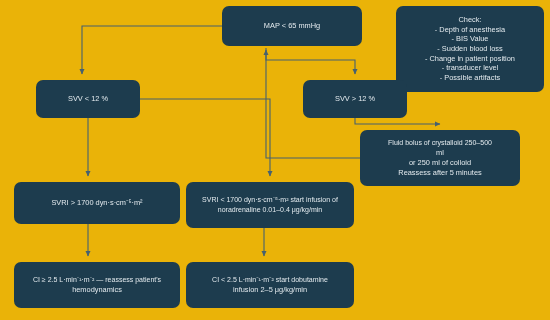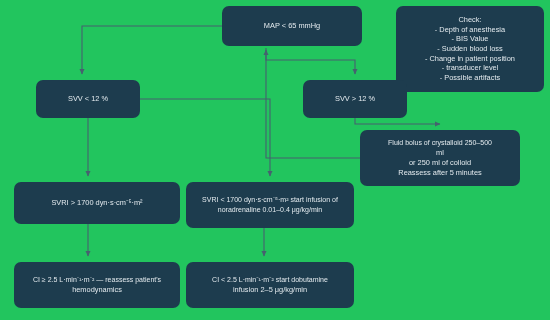"MAP < 65 mmHg" #flowchart-root { background: #22c55e -> #eab308 }
